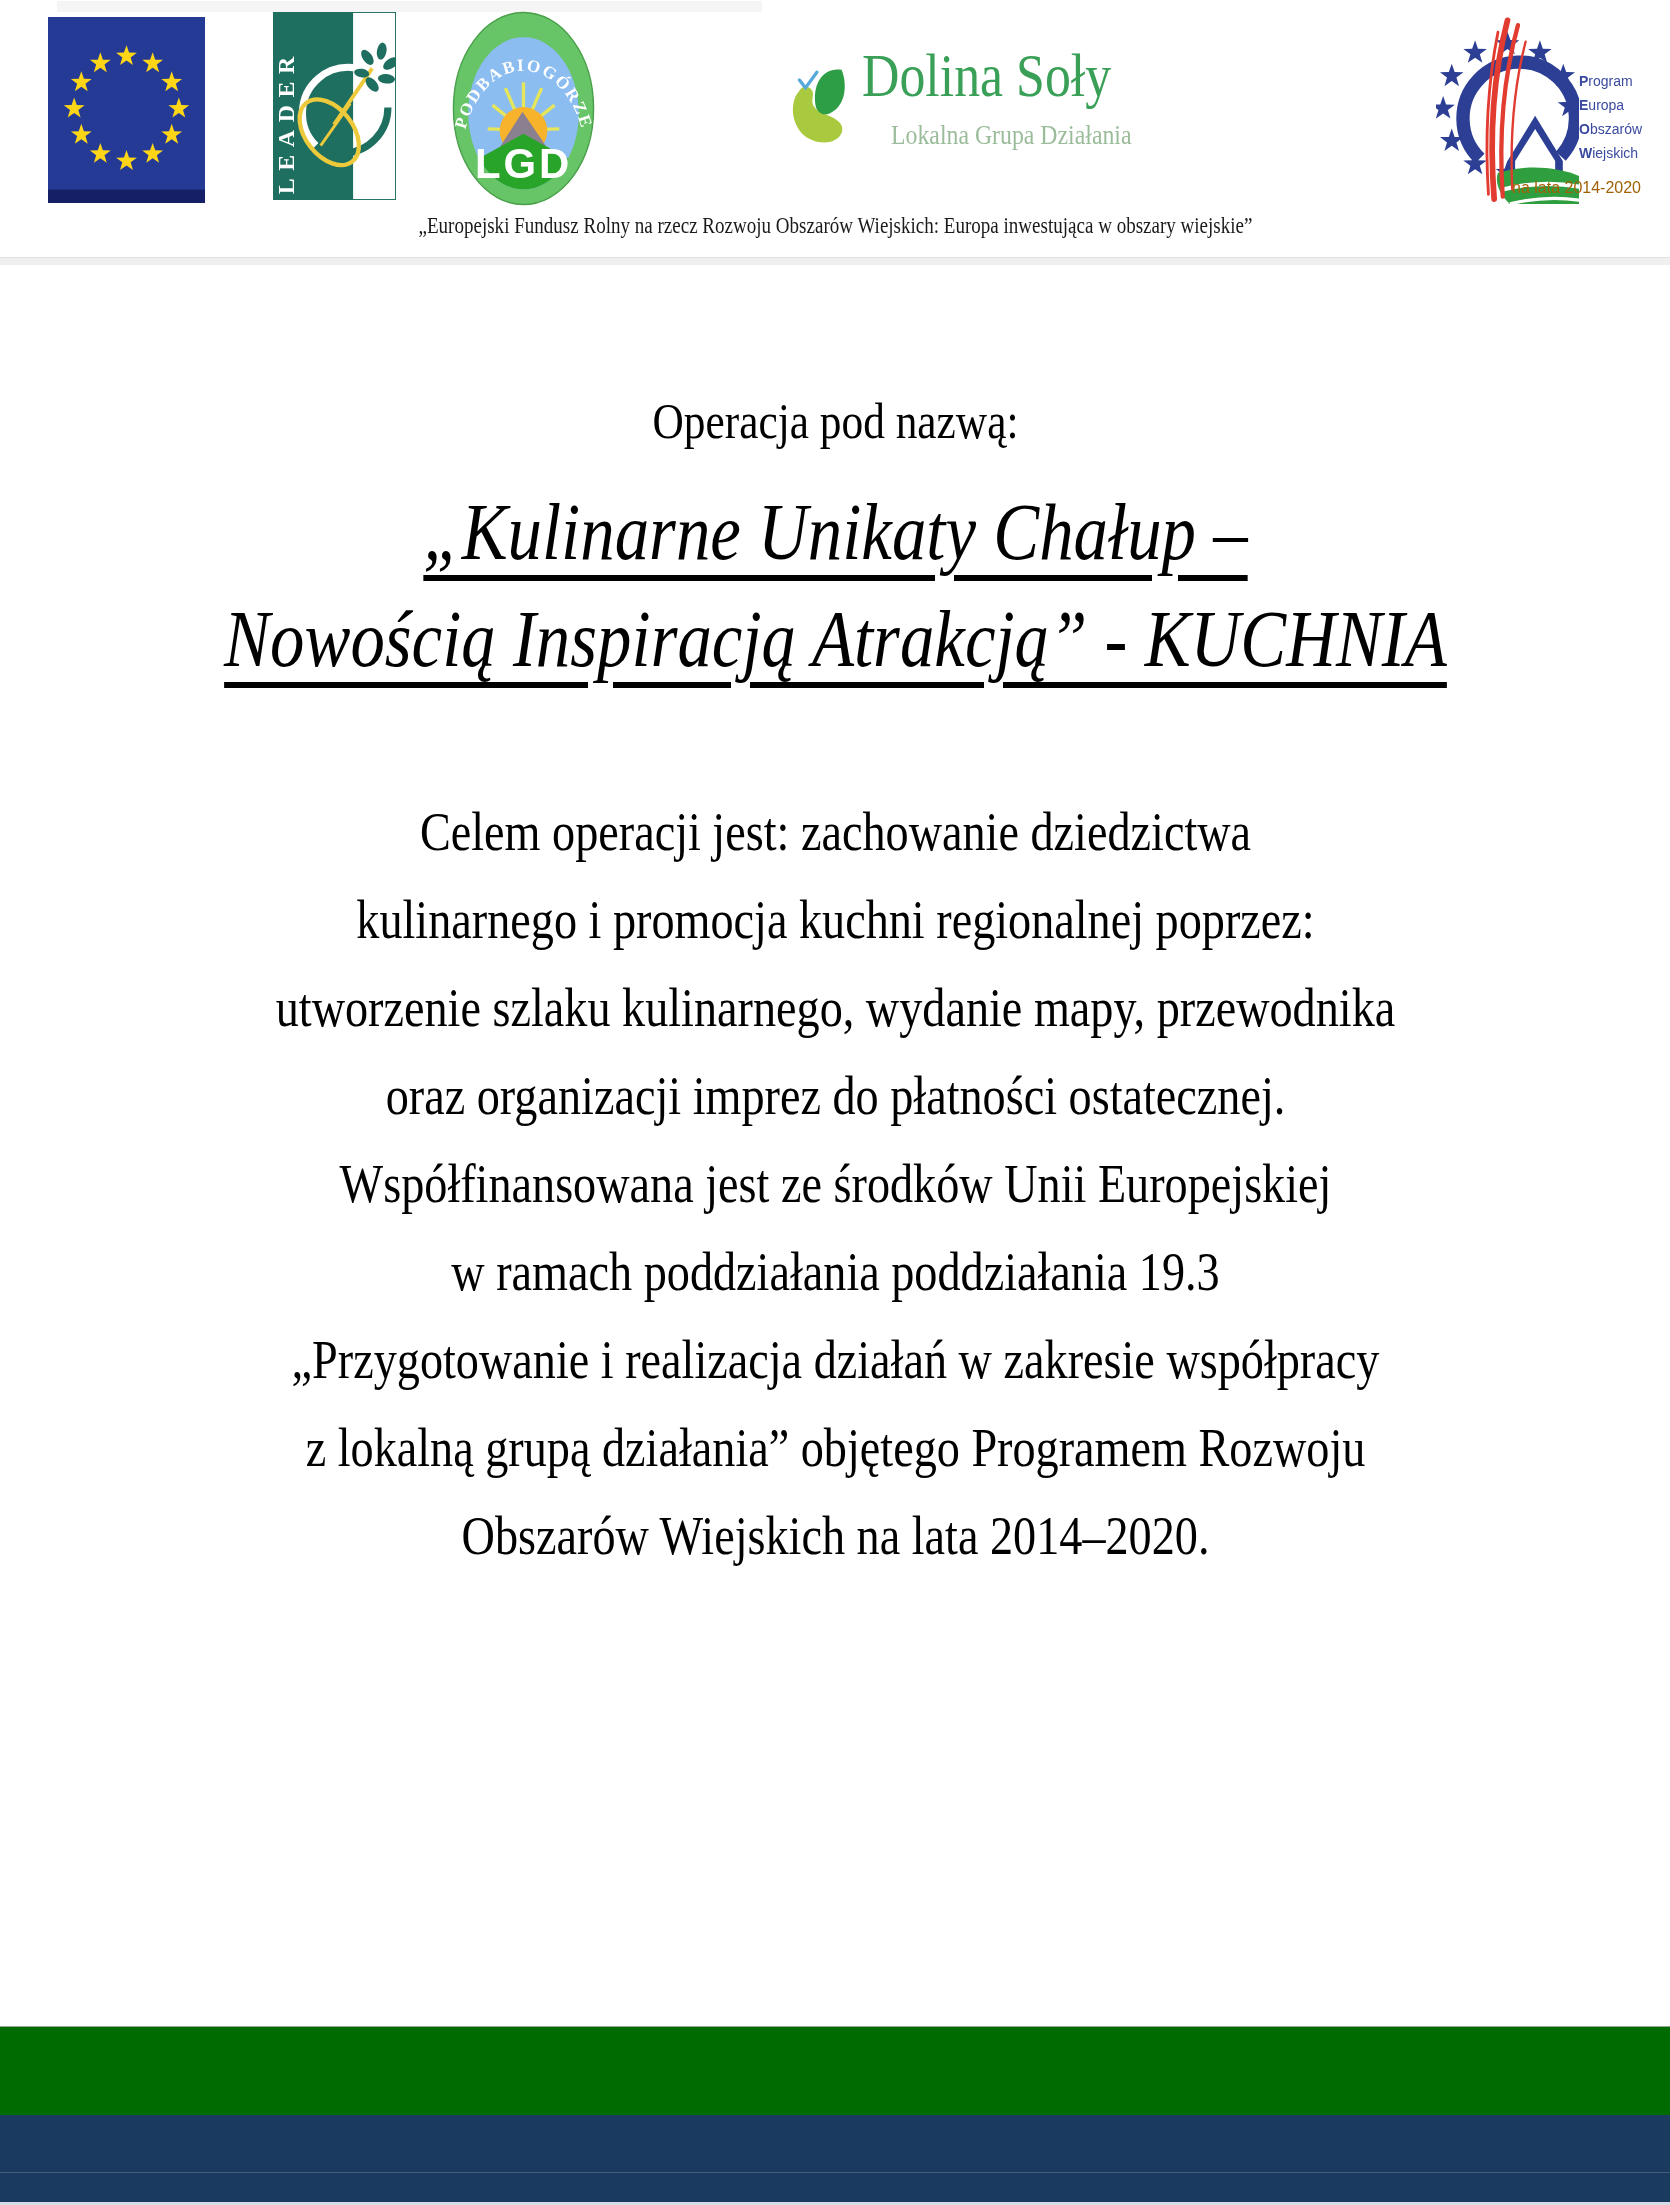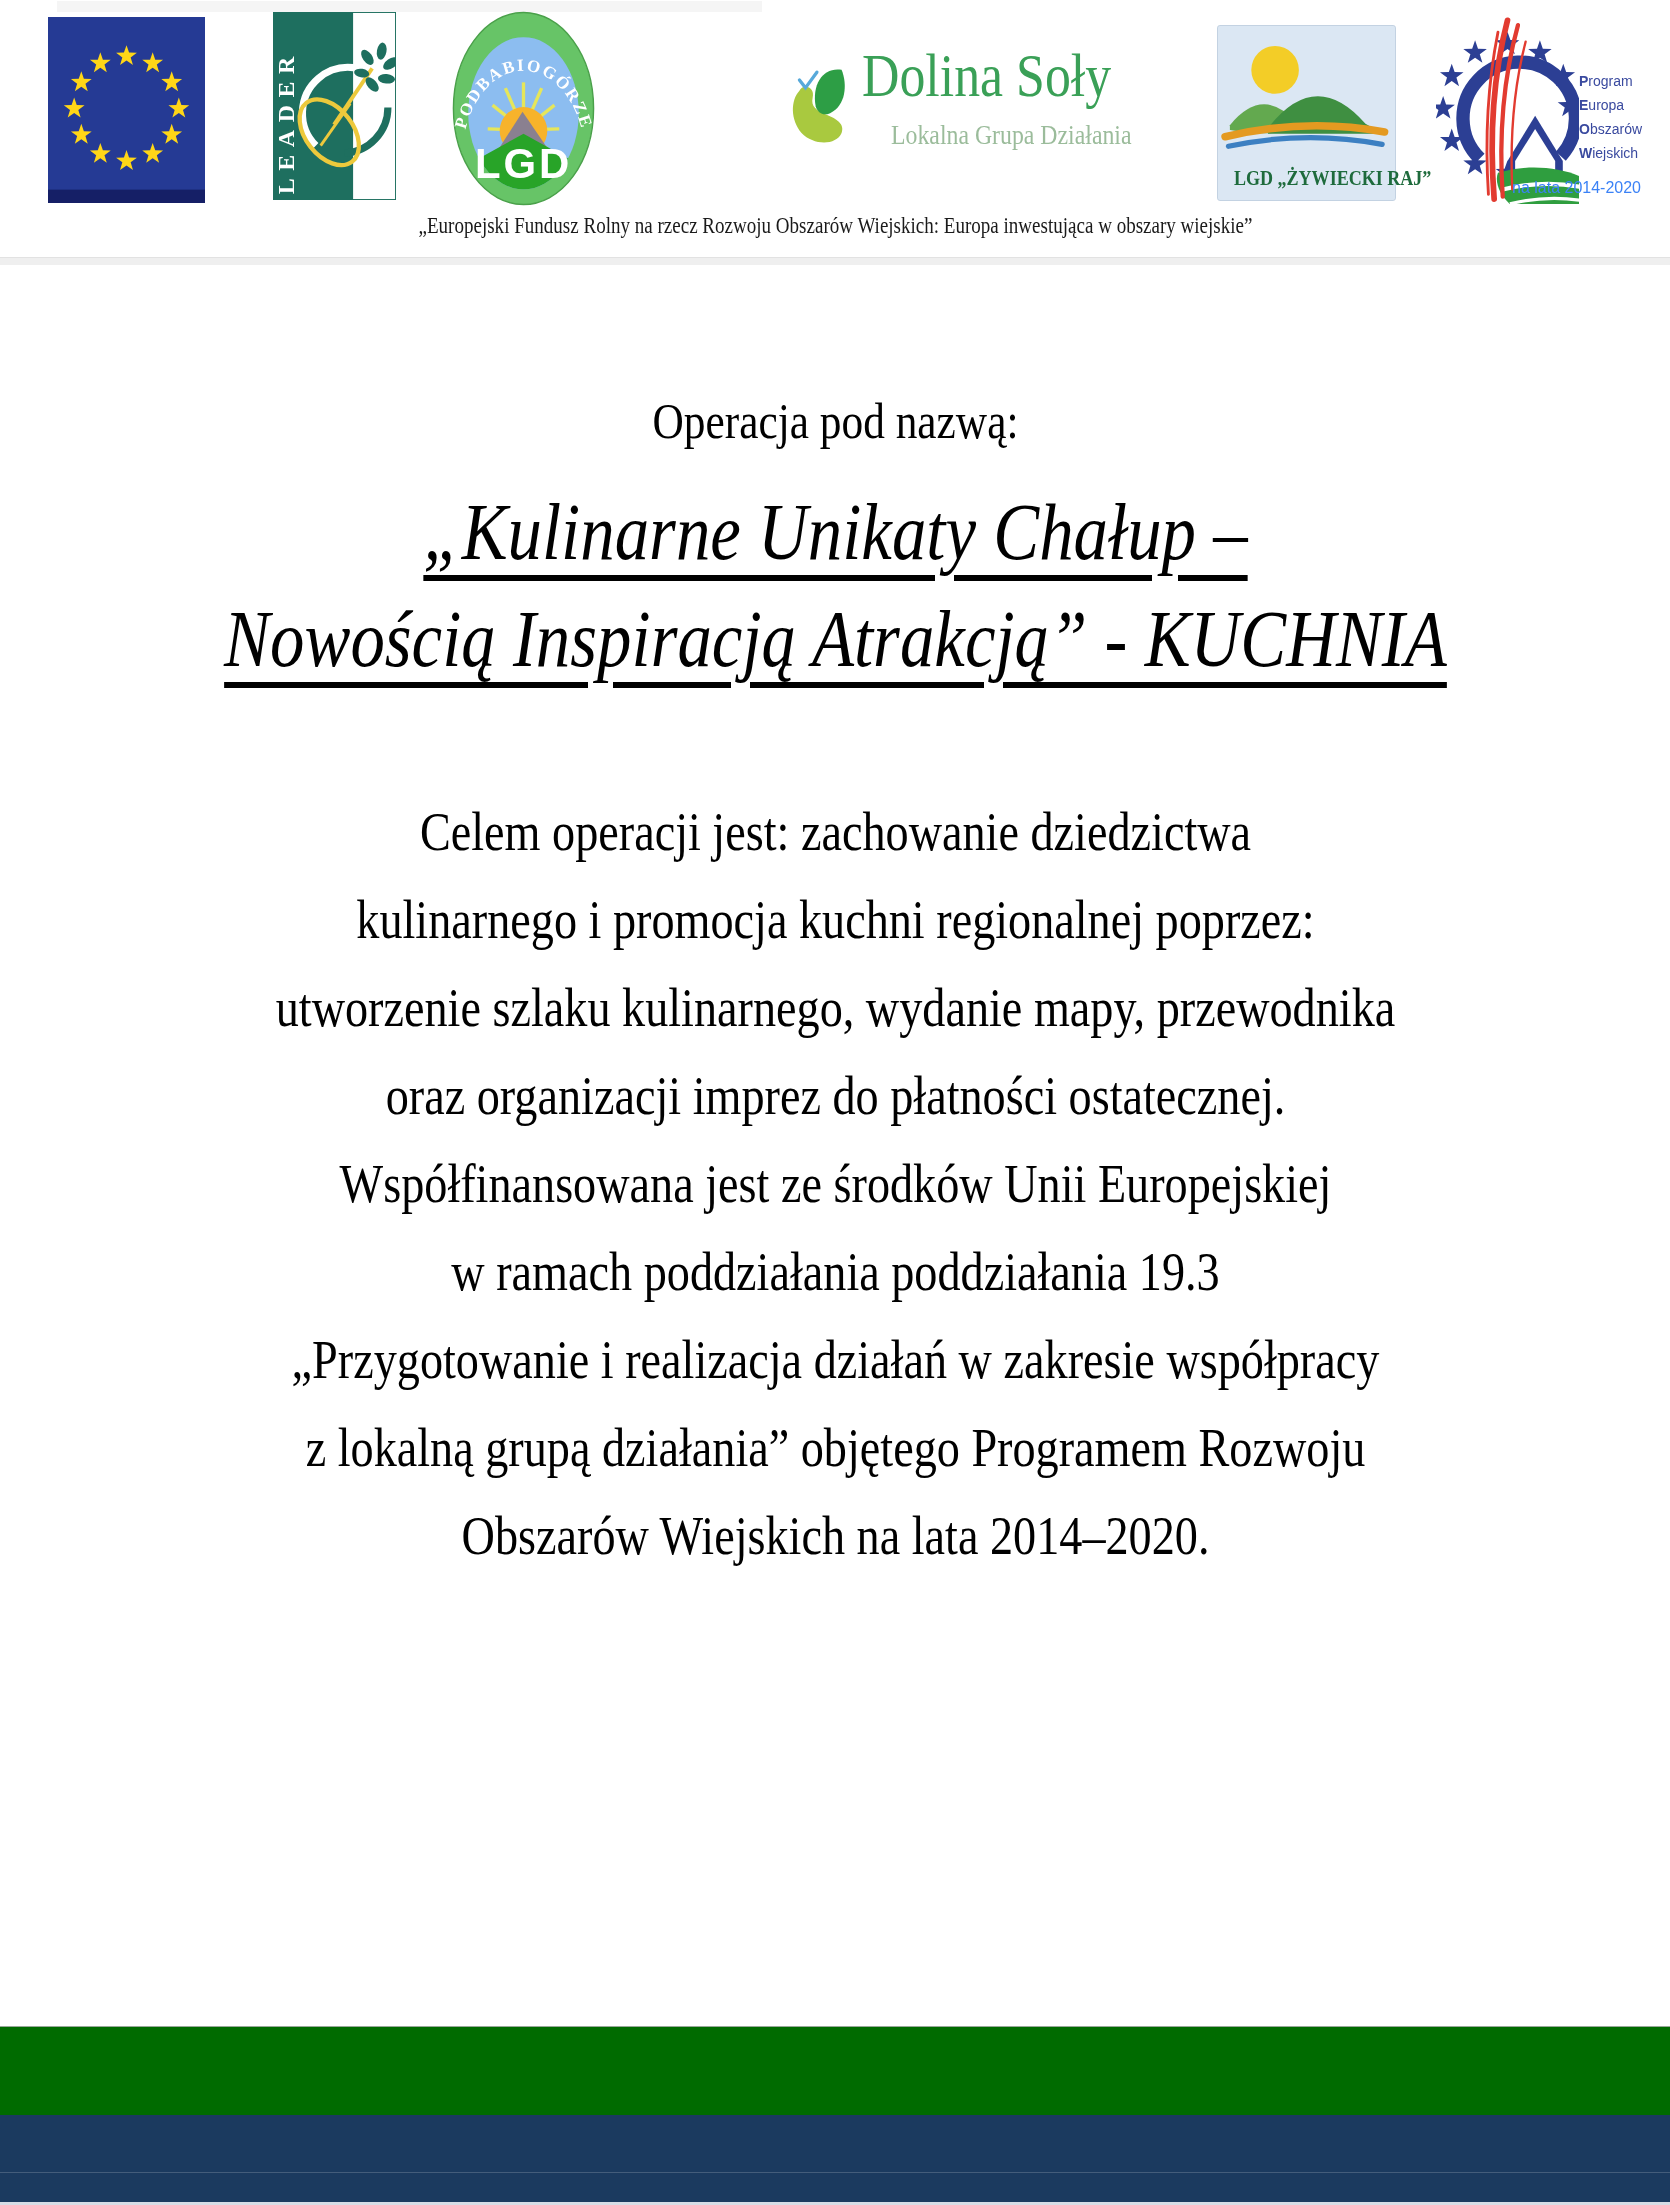"LGD „ŻYWIECKI RAJ”" div.logo { html: <div> <svg> <circle></circle> <path></path> <path></path> <path></path> <path></path> </svg> <div>LGD „ŻYWIECKI RAJ”</div> </div> -> none }
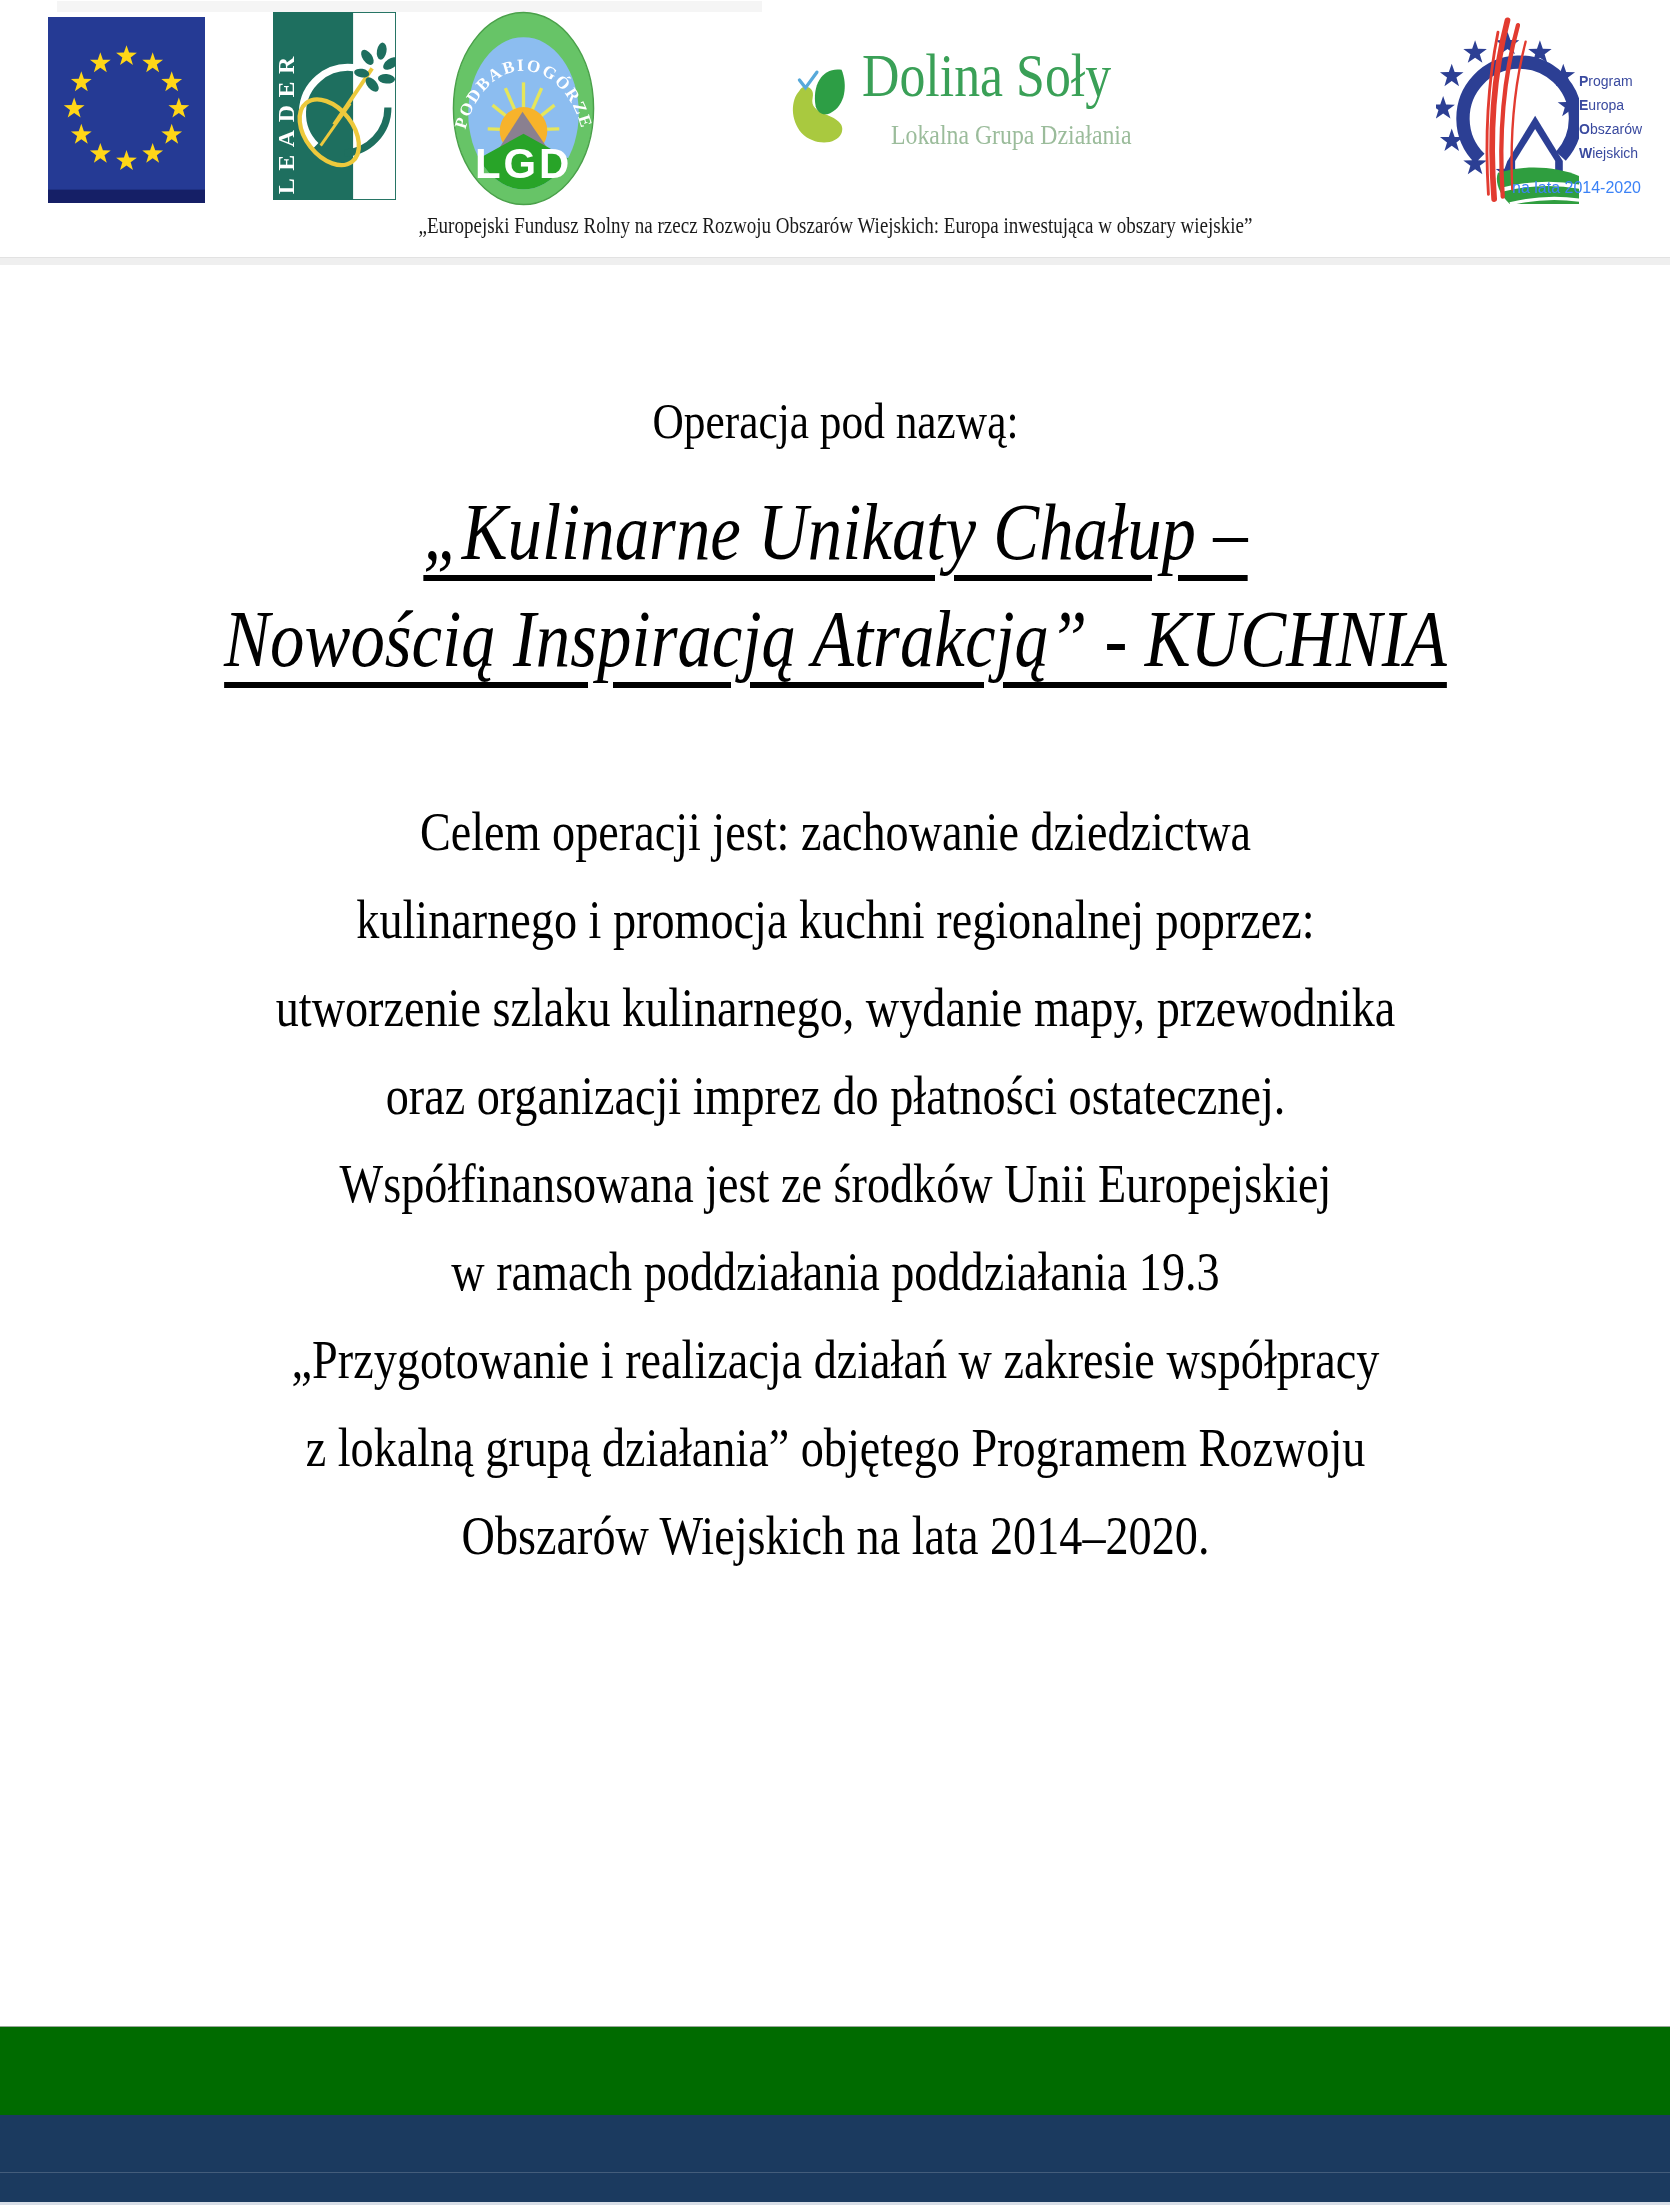"na lata 2014-2020" #logo-prow .prow-years { color: #3b82f6 -> #a16207 }
